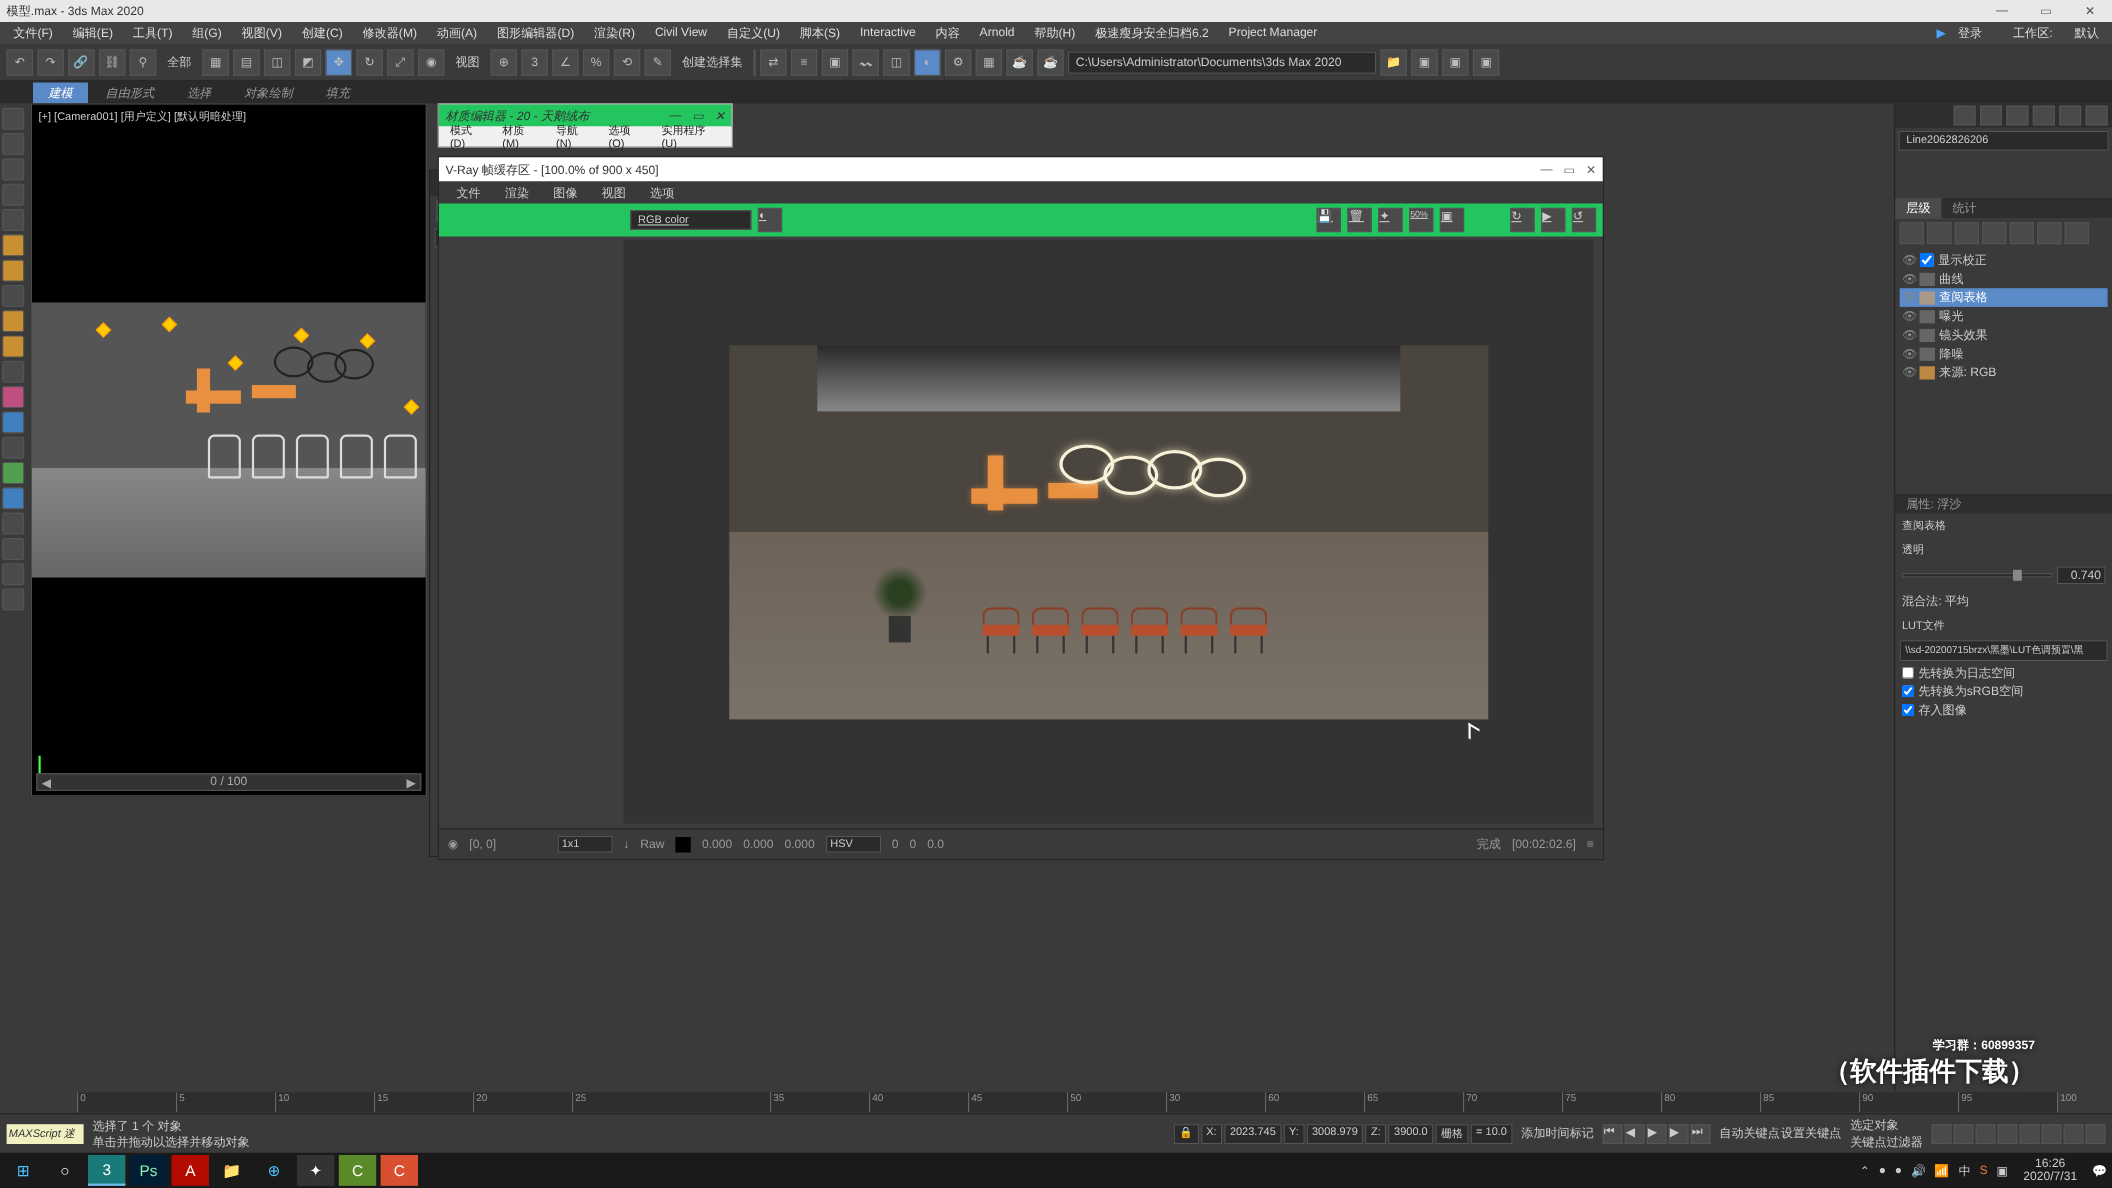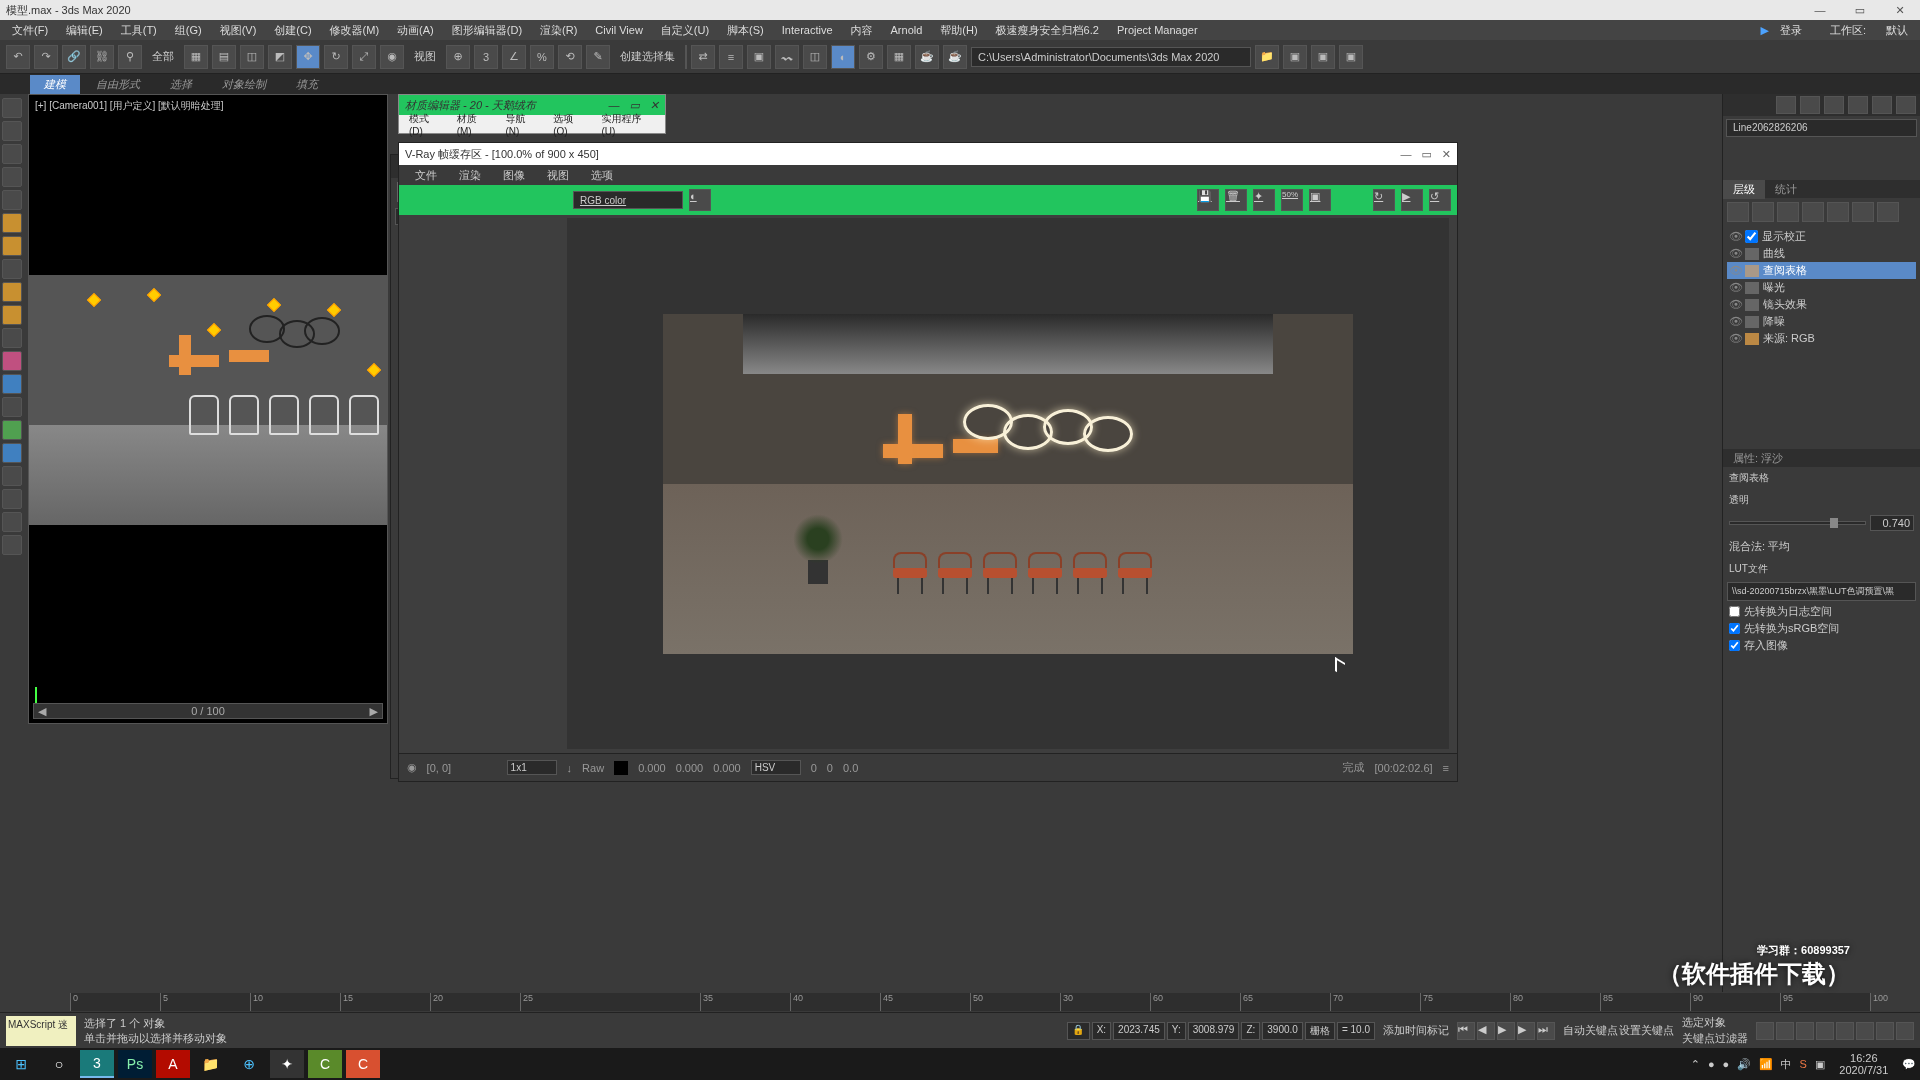"MAXScript 迷" .status .scriptbox { font-style: none -> italic; height: 30px -> 18px }
